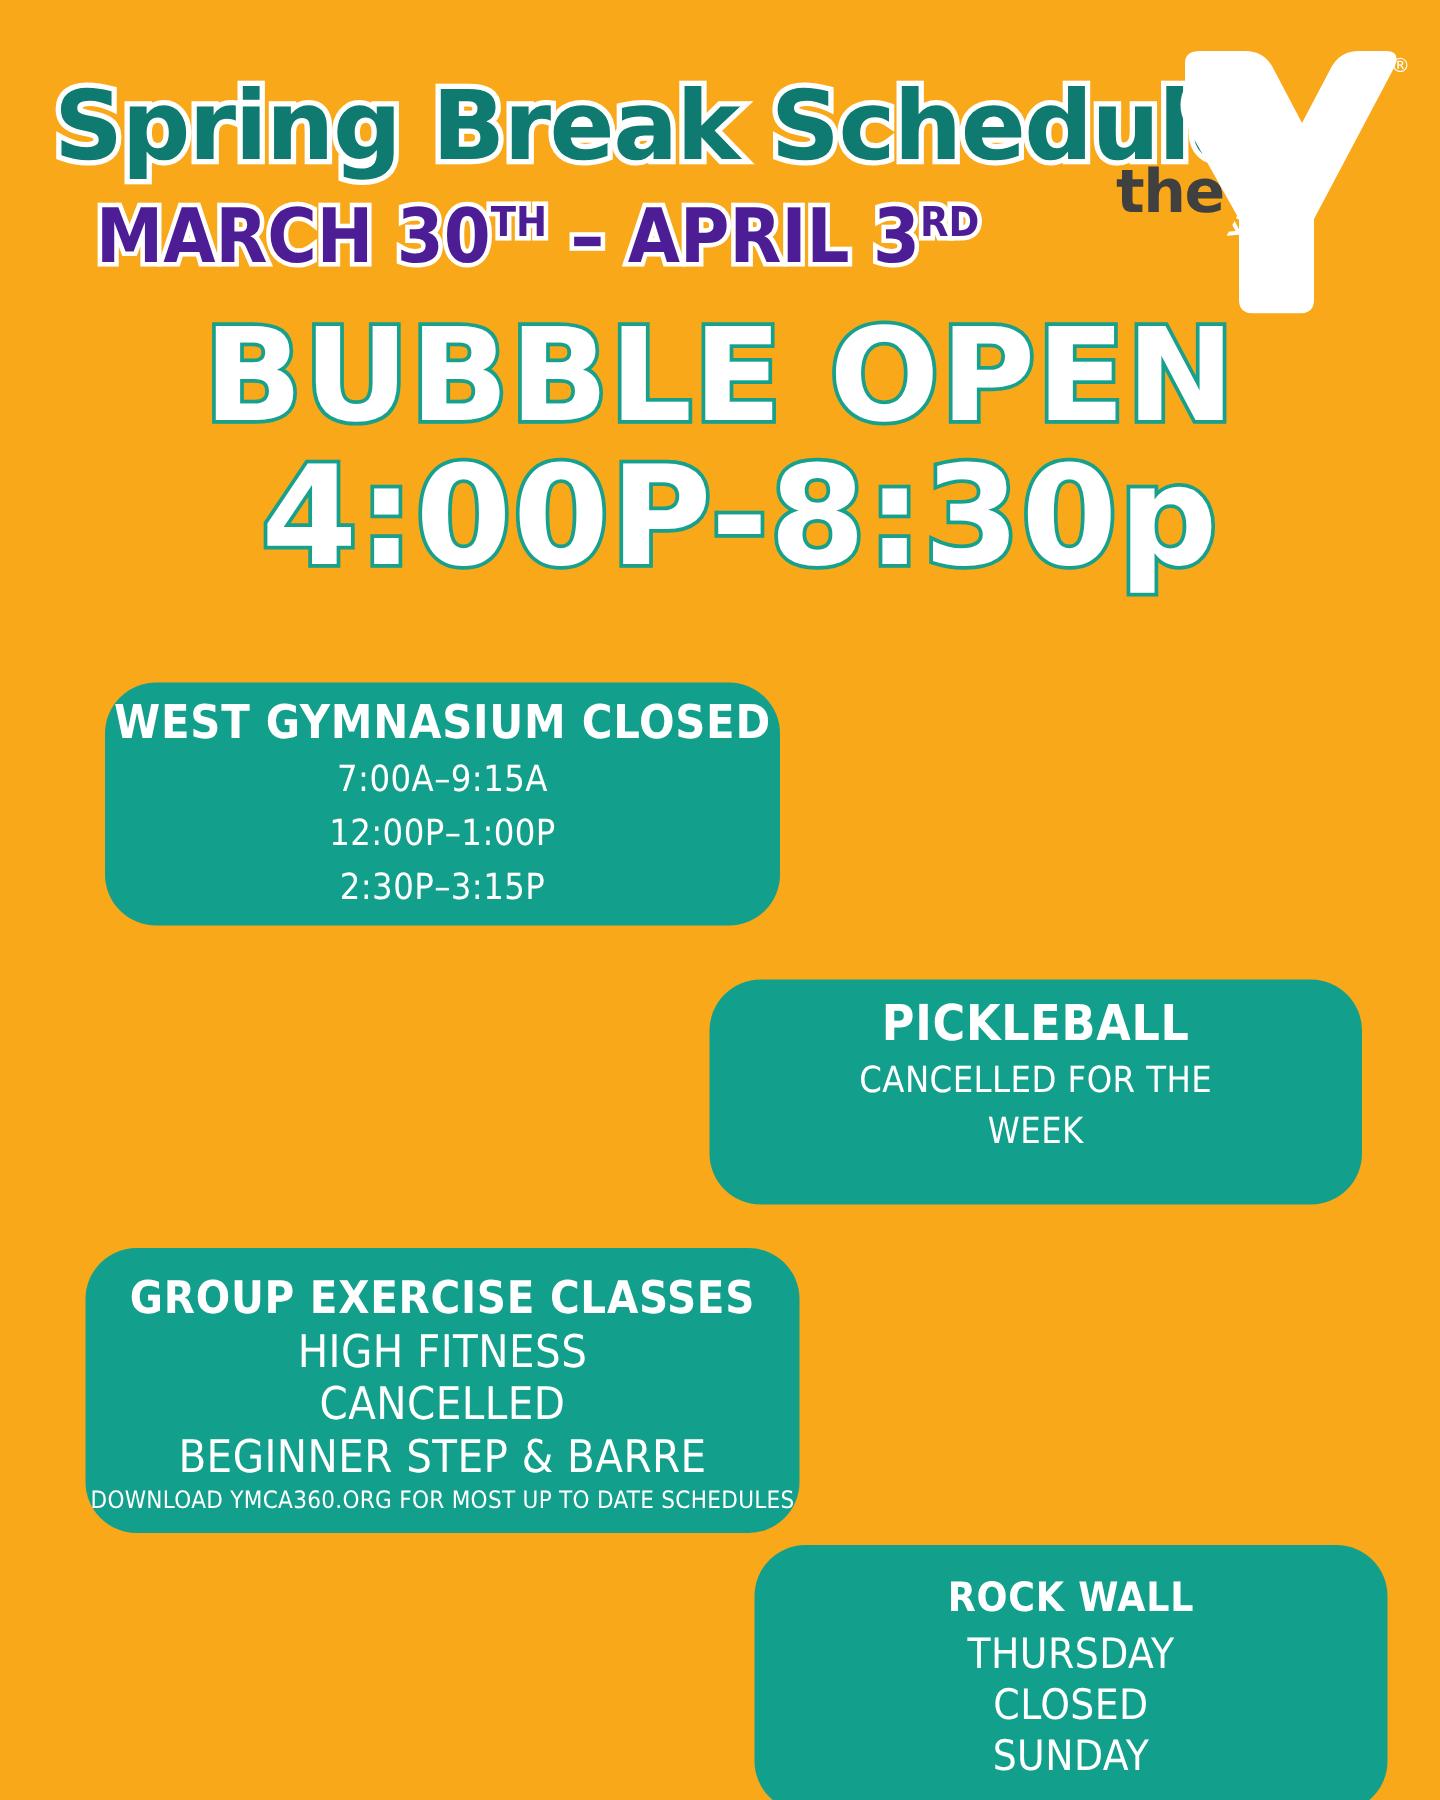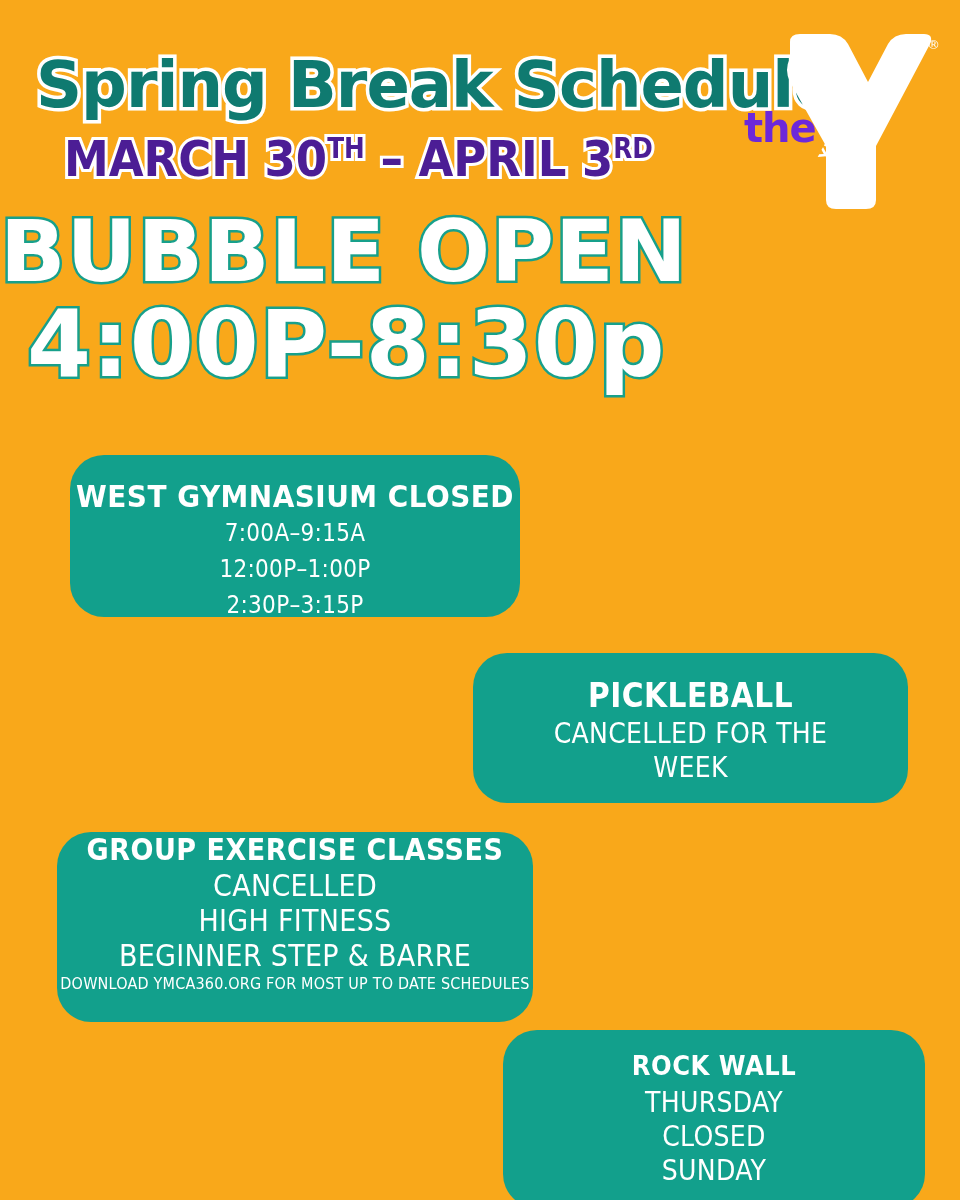"the" .logo-the { color: #6d28d9 -> #404040 }
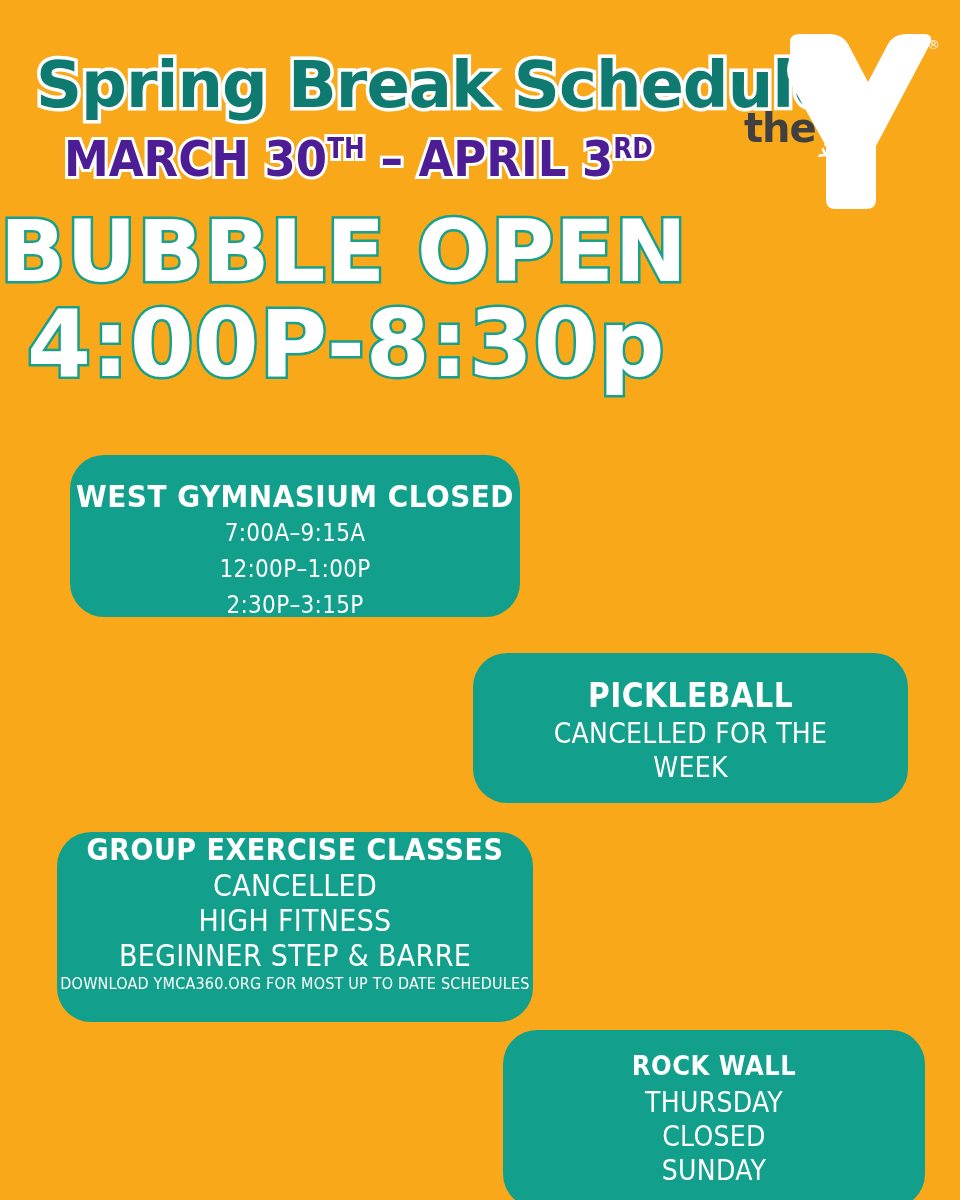"BUBBLE OPEN" .hero { text-align: left -> center }
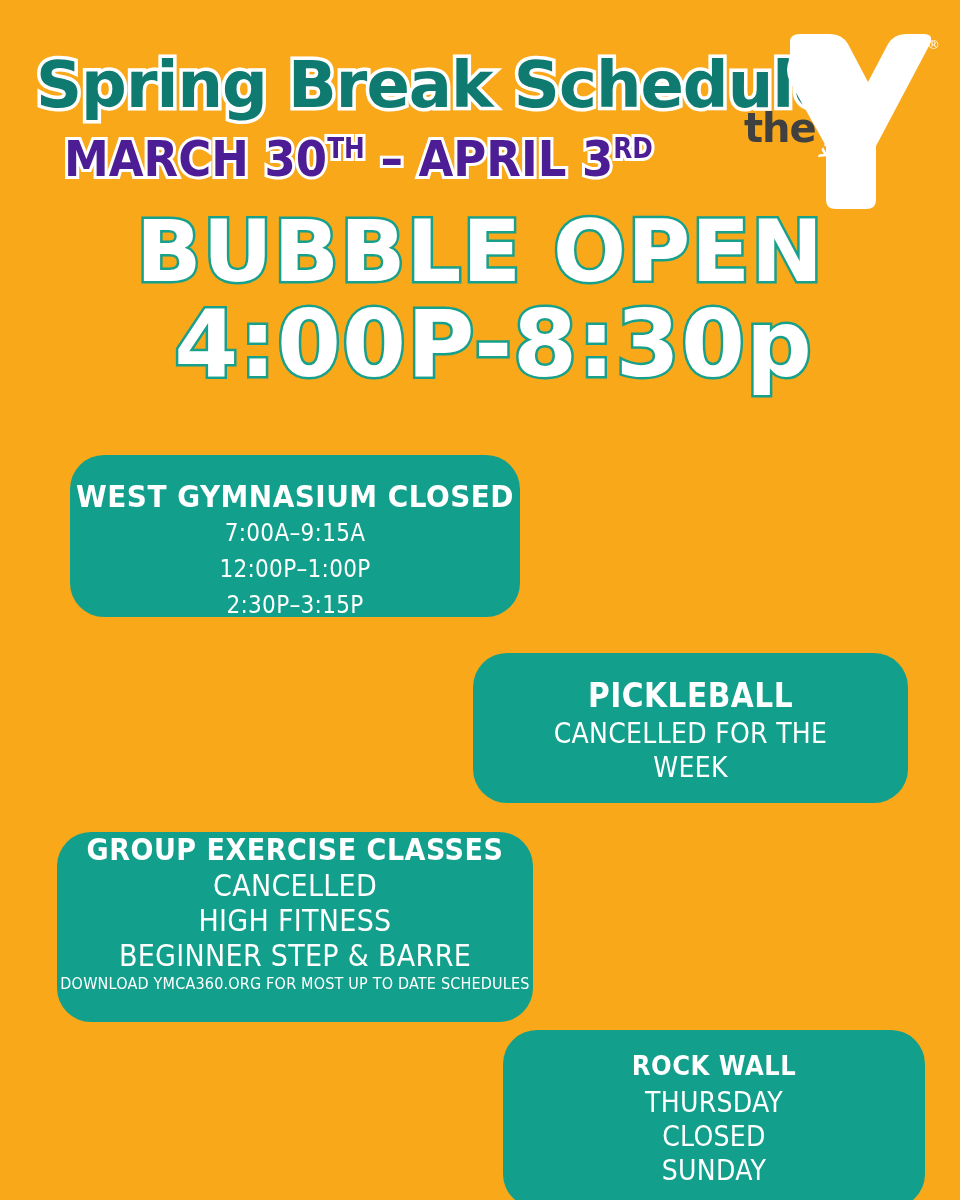"WEST GYMNASIUM CLOSED" .card { padding-top: 22px -> 8px }
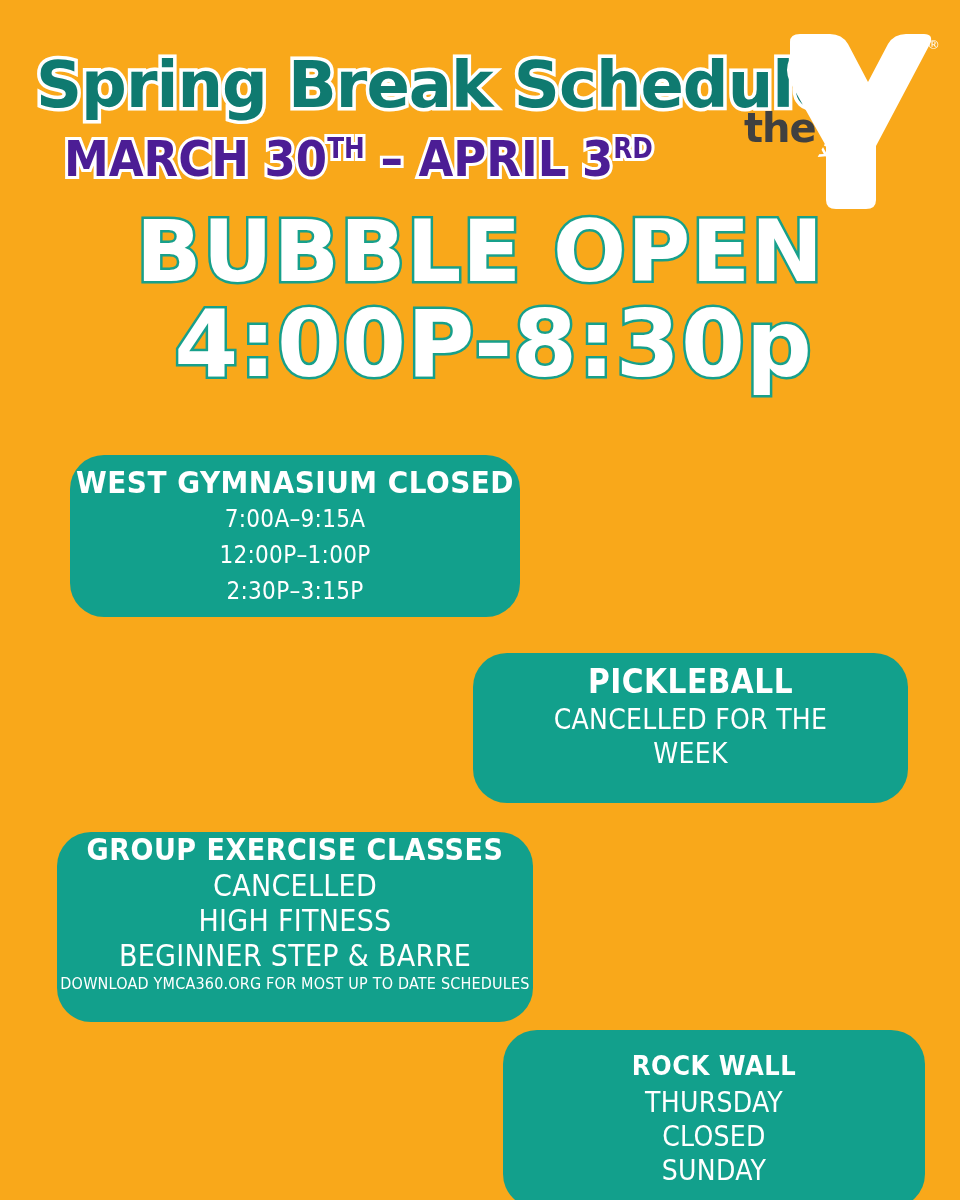"CANCELLED FOR THE" #card-pickle .card-line { font-size: 28px -> 24px }
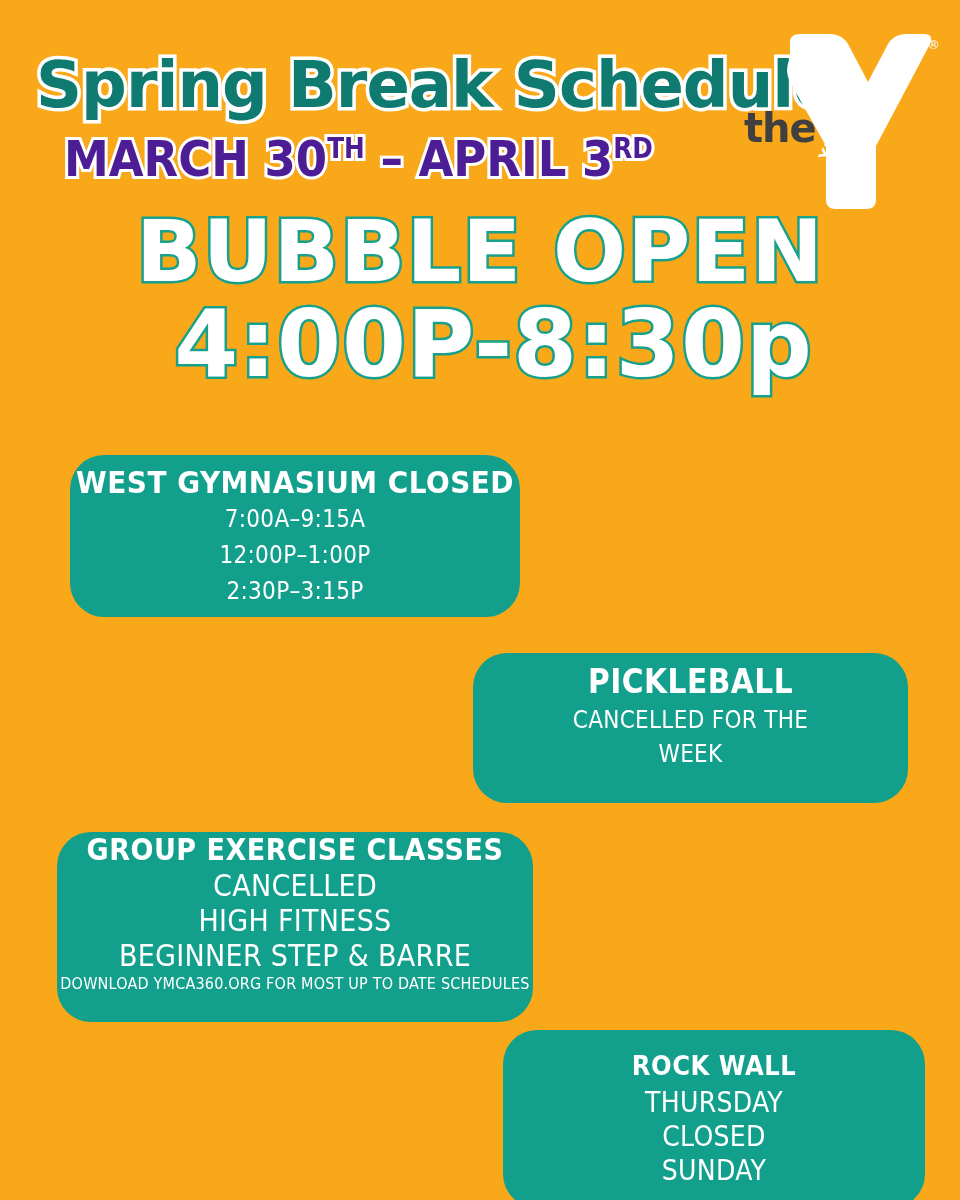"GROUP EXERCISE CLASSES" #card-group { padding-top: 0 -> 16px }
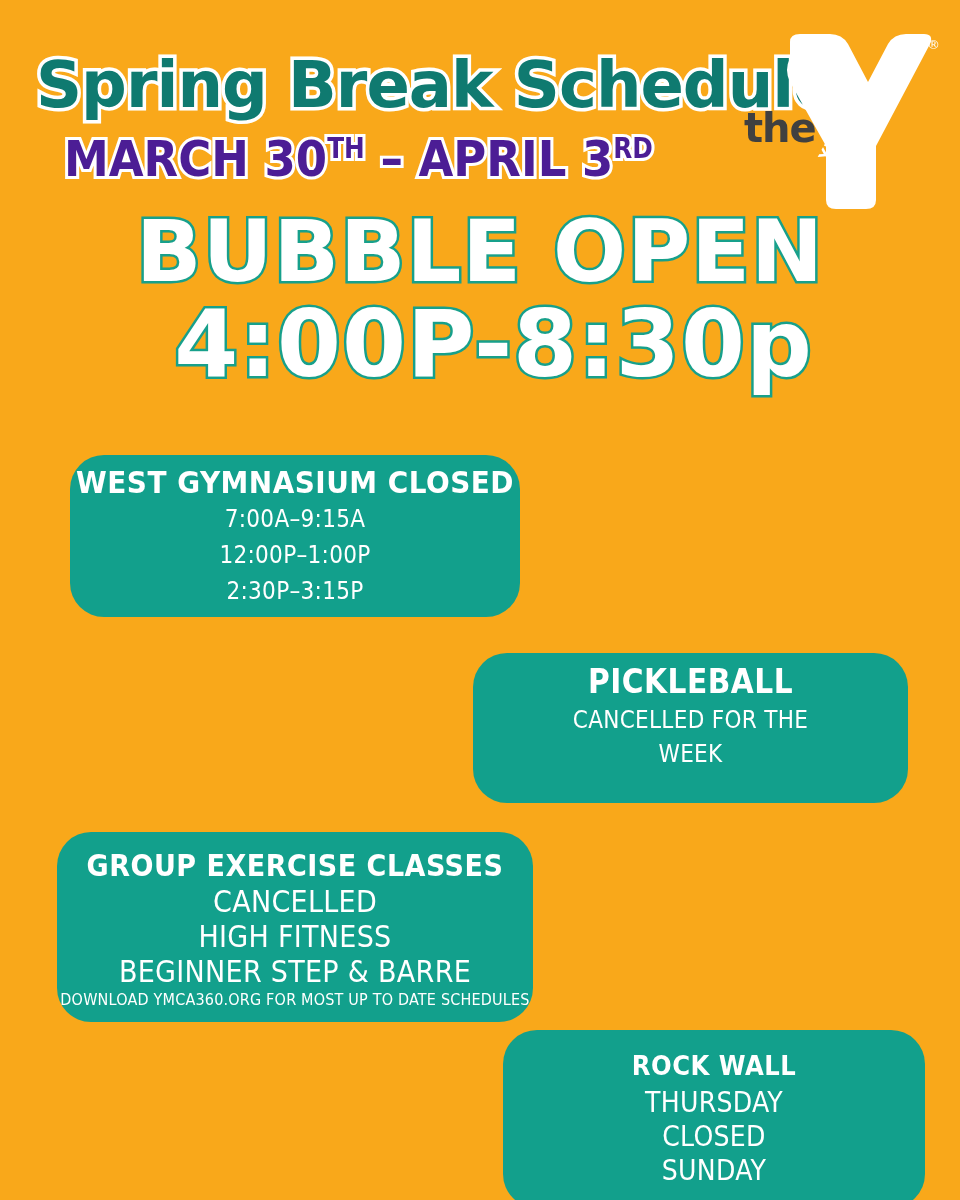"CANCELLED" div.card-line { order: before "HIGH FITNESS" -> after "HIGH FITNESS" }
